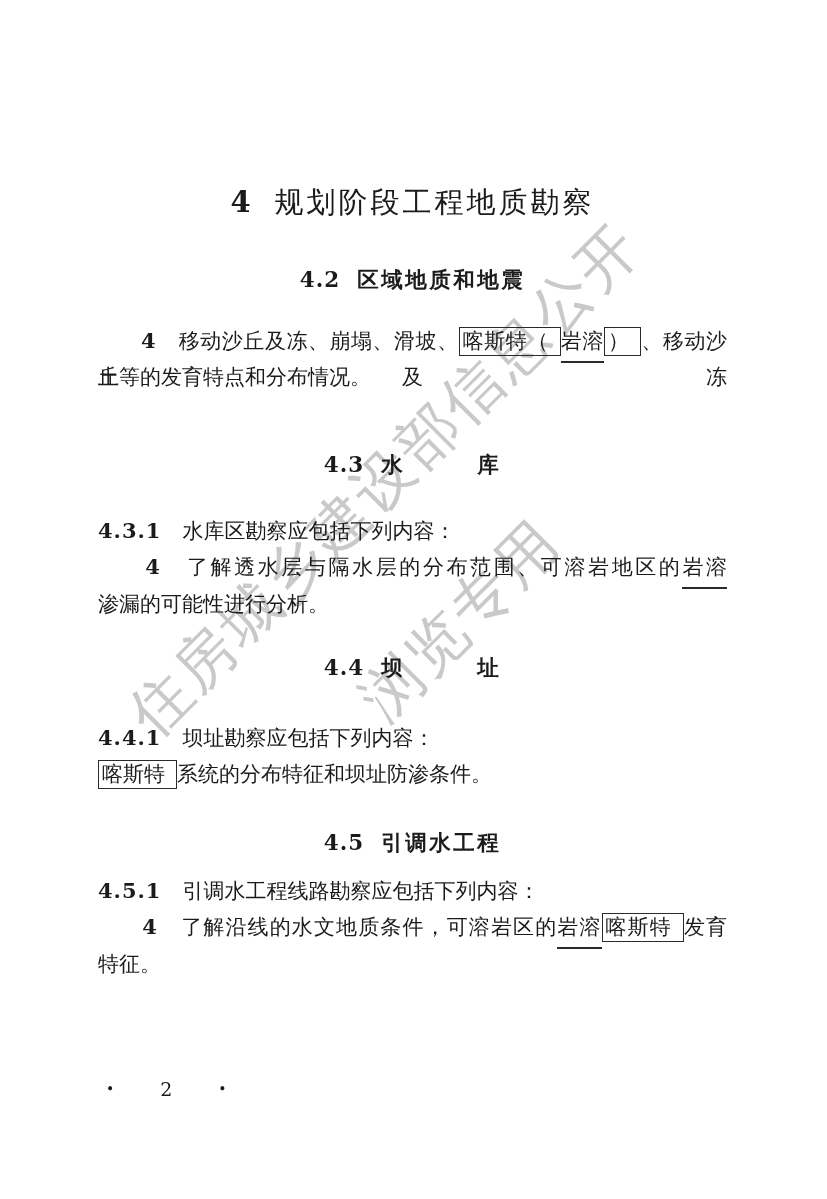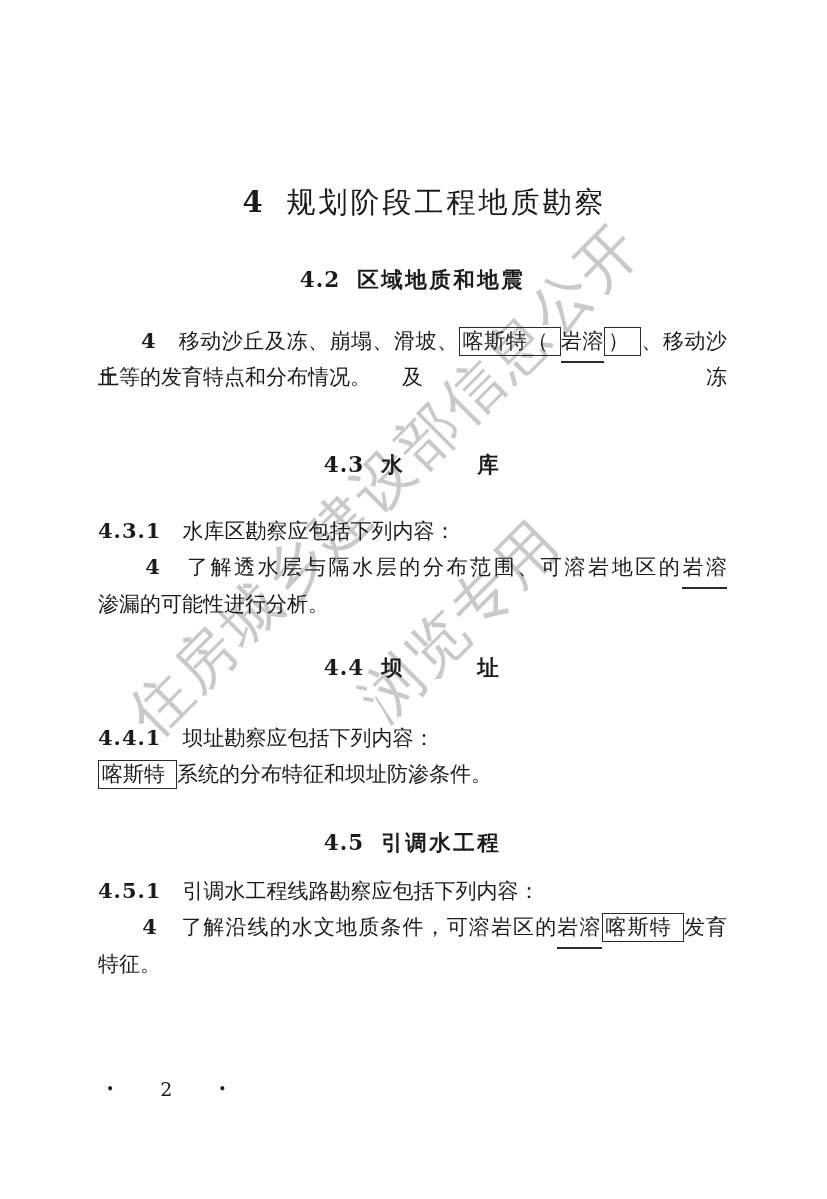"4 规划阶段工程地质勘察" .chapter-title { left: 110px -> 98px }
